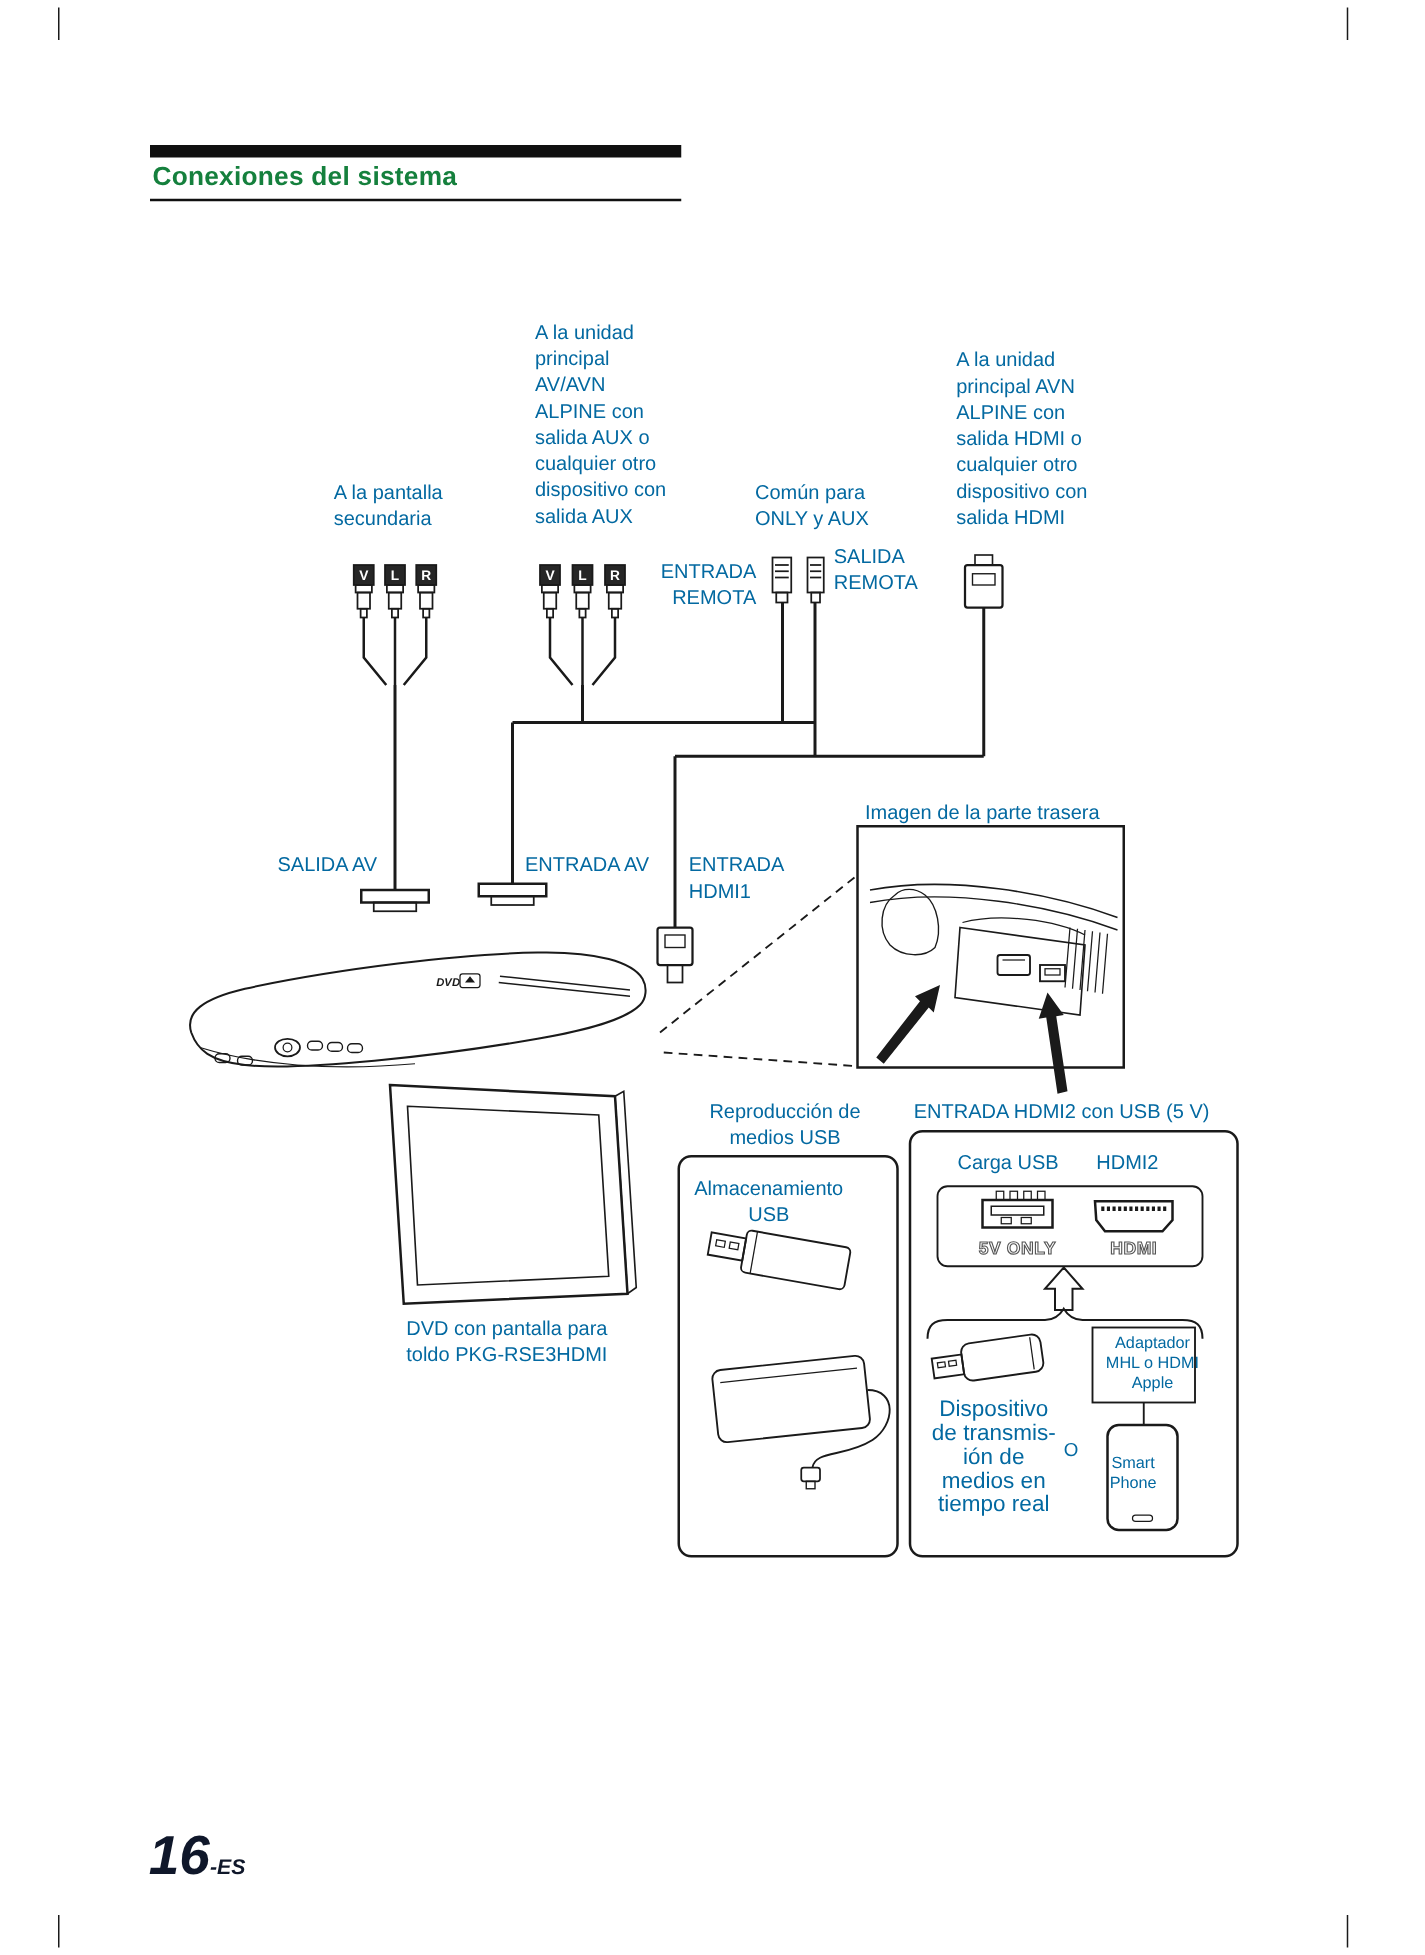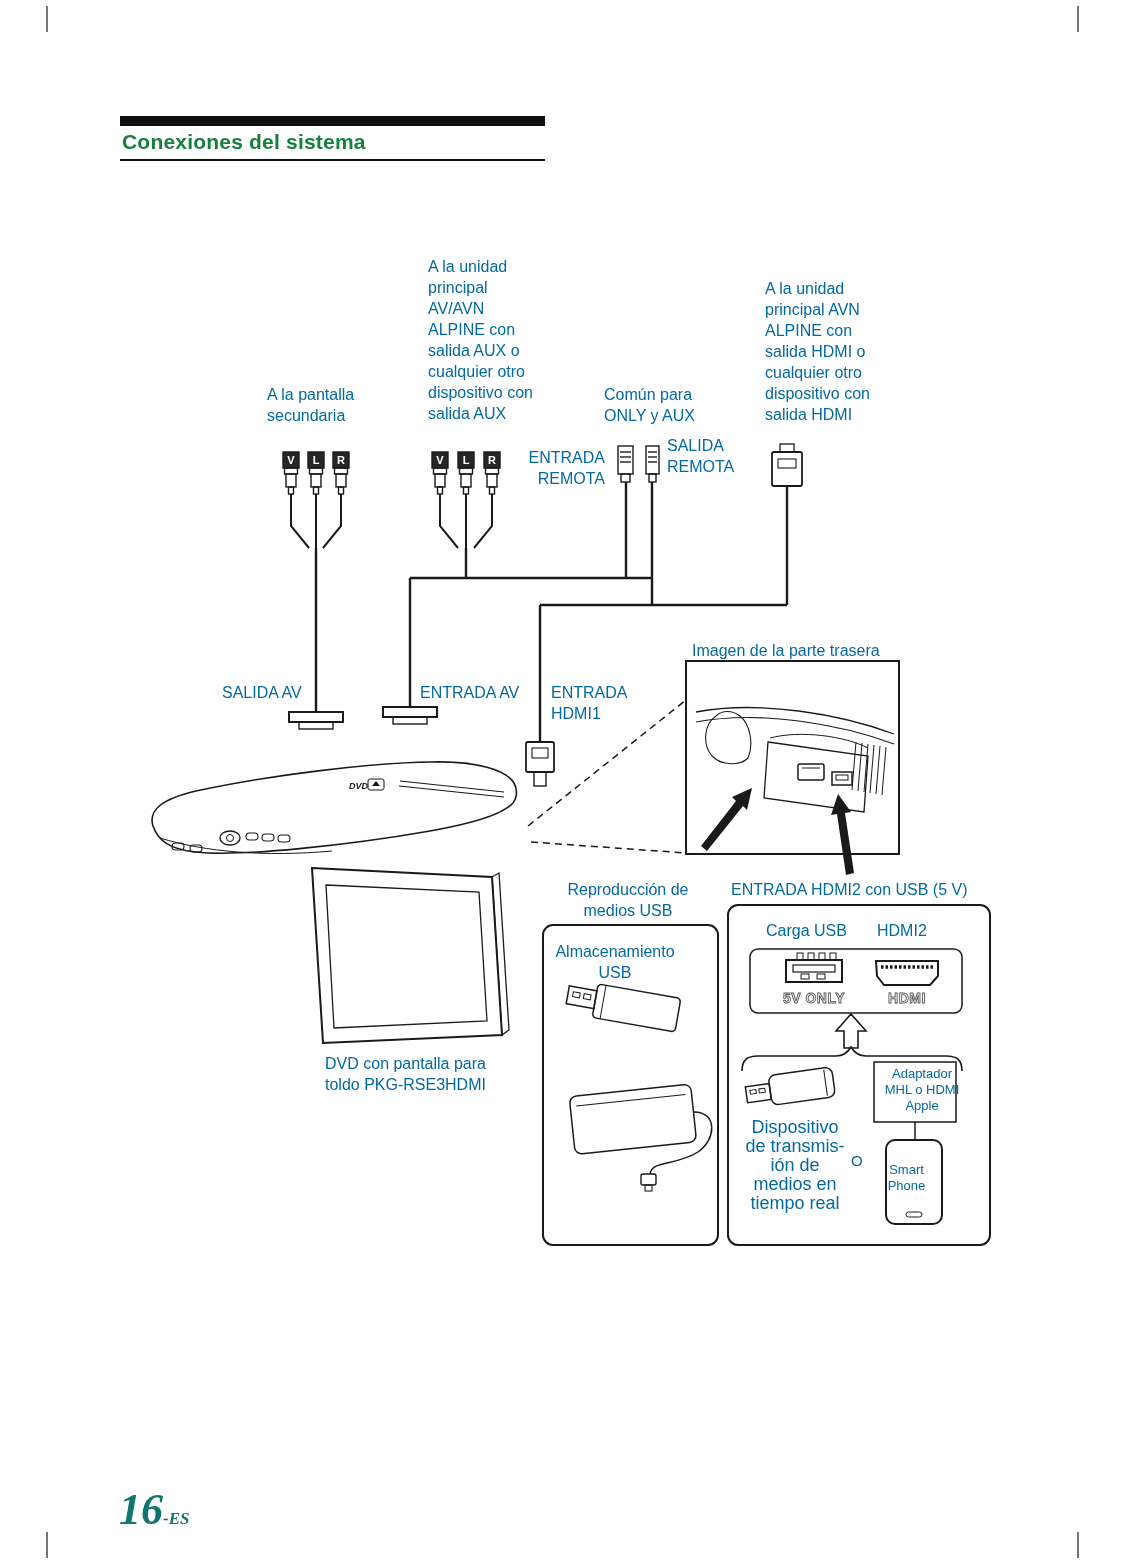"16-ES" .pagenum { color: #0f766e -> #0f172a; font-family: Liberation Serif, serif -> Liberation Sans, sans-serif; margin-top: 24px -> none }
